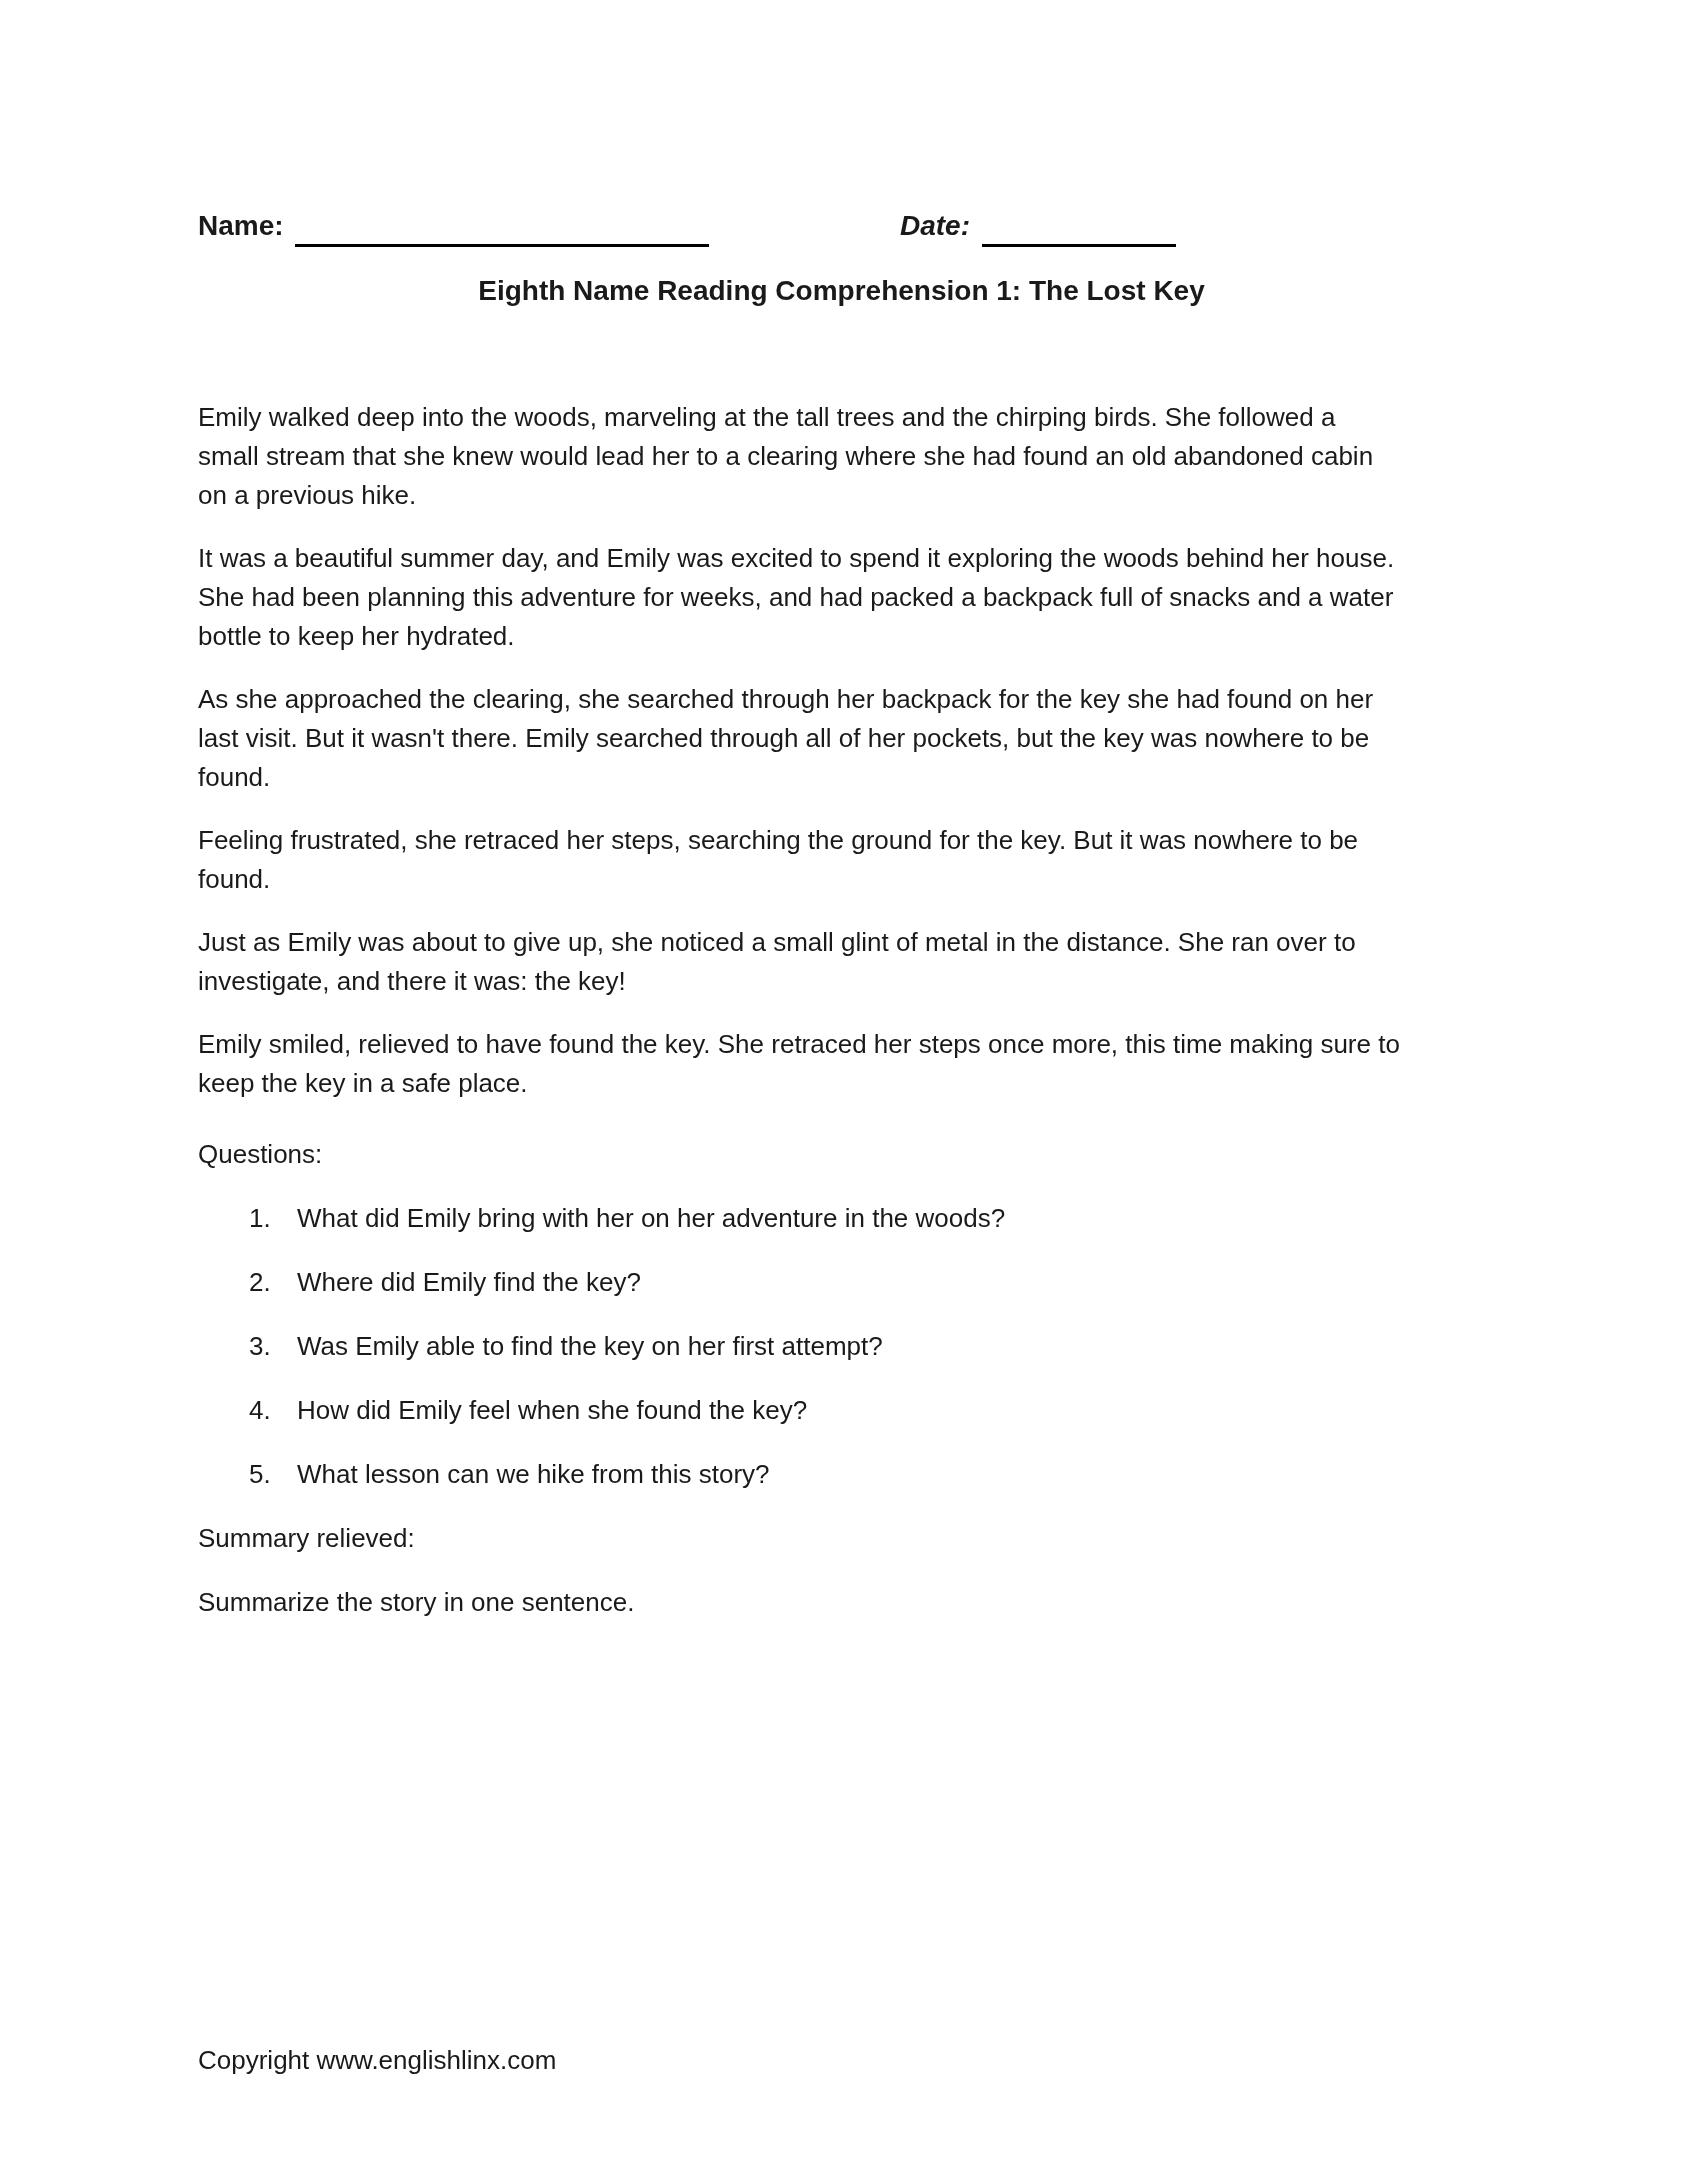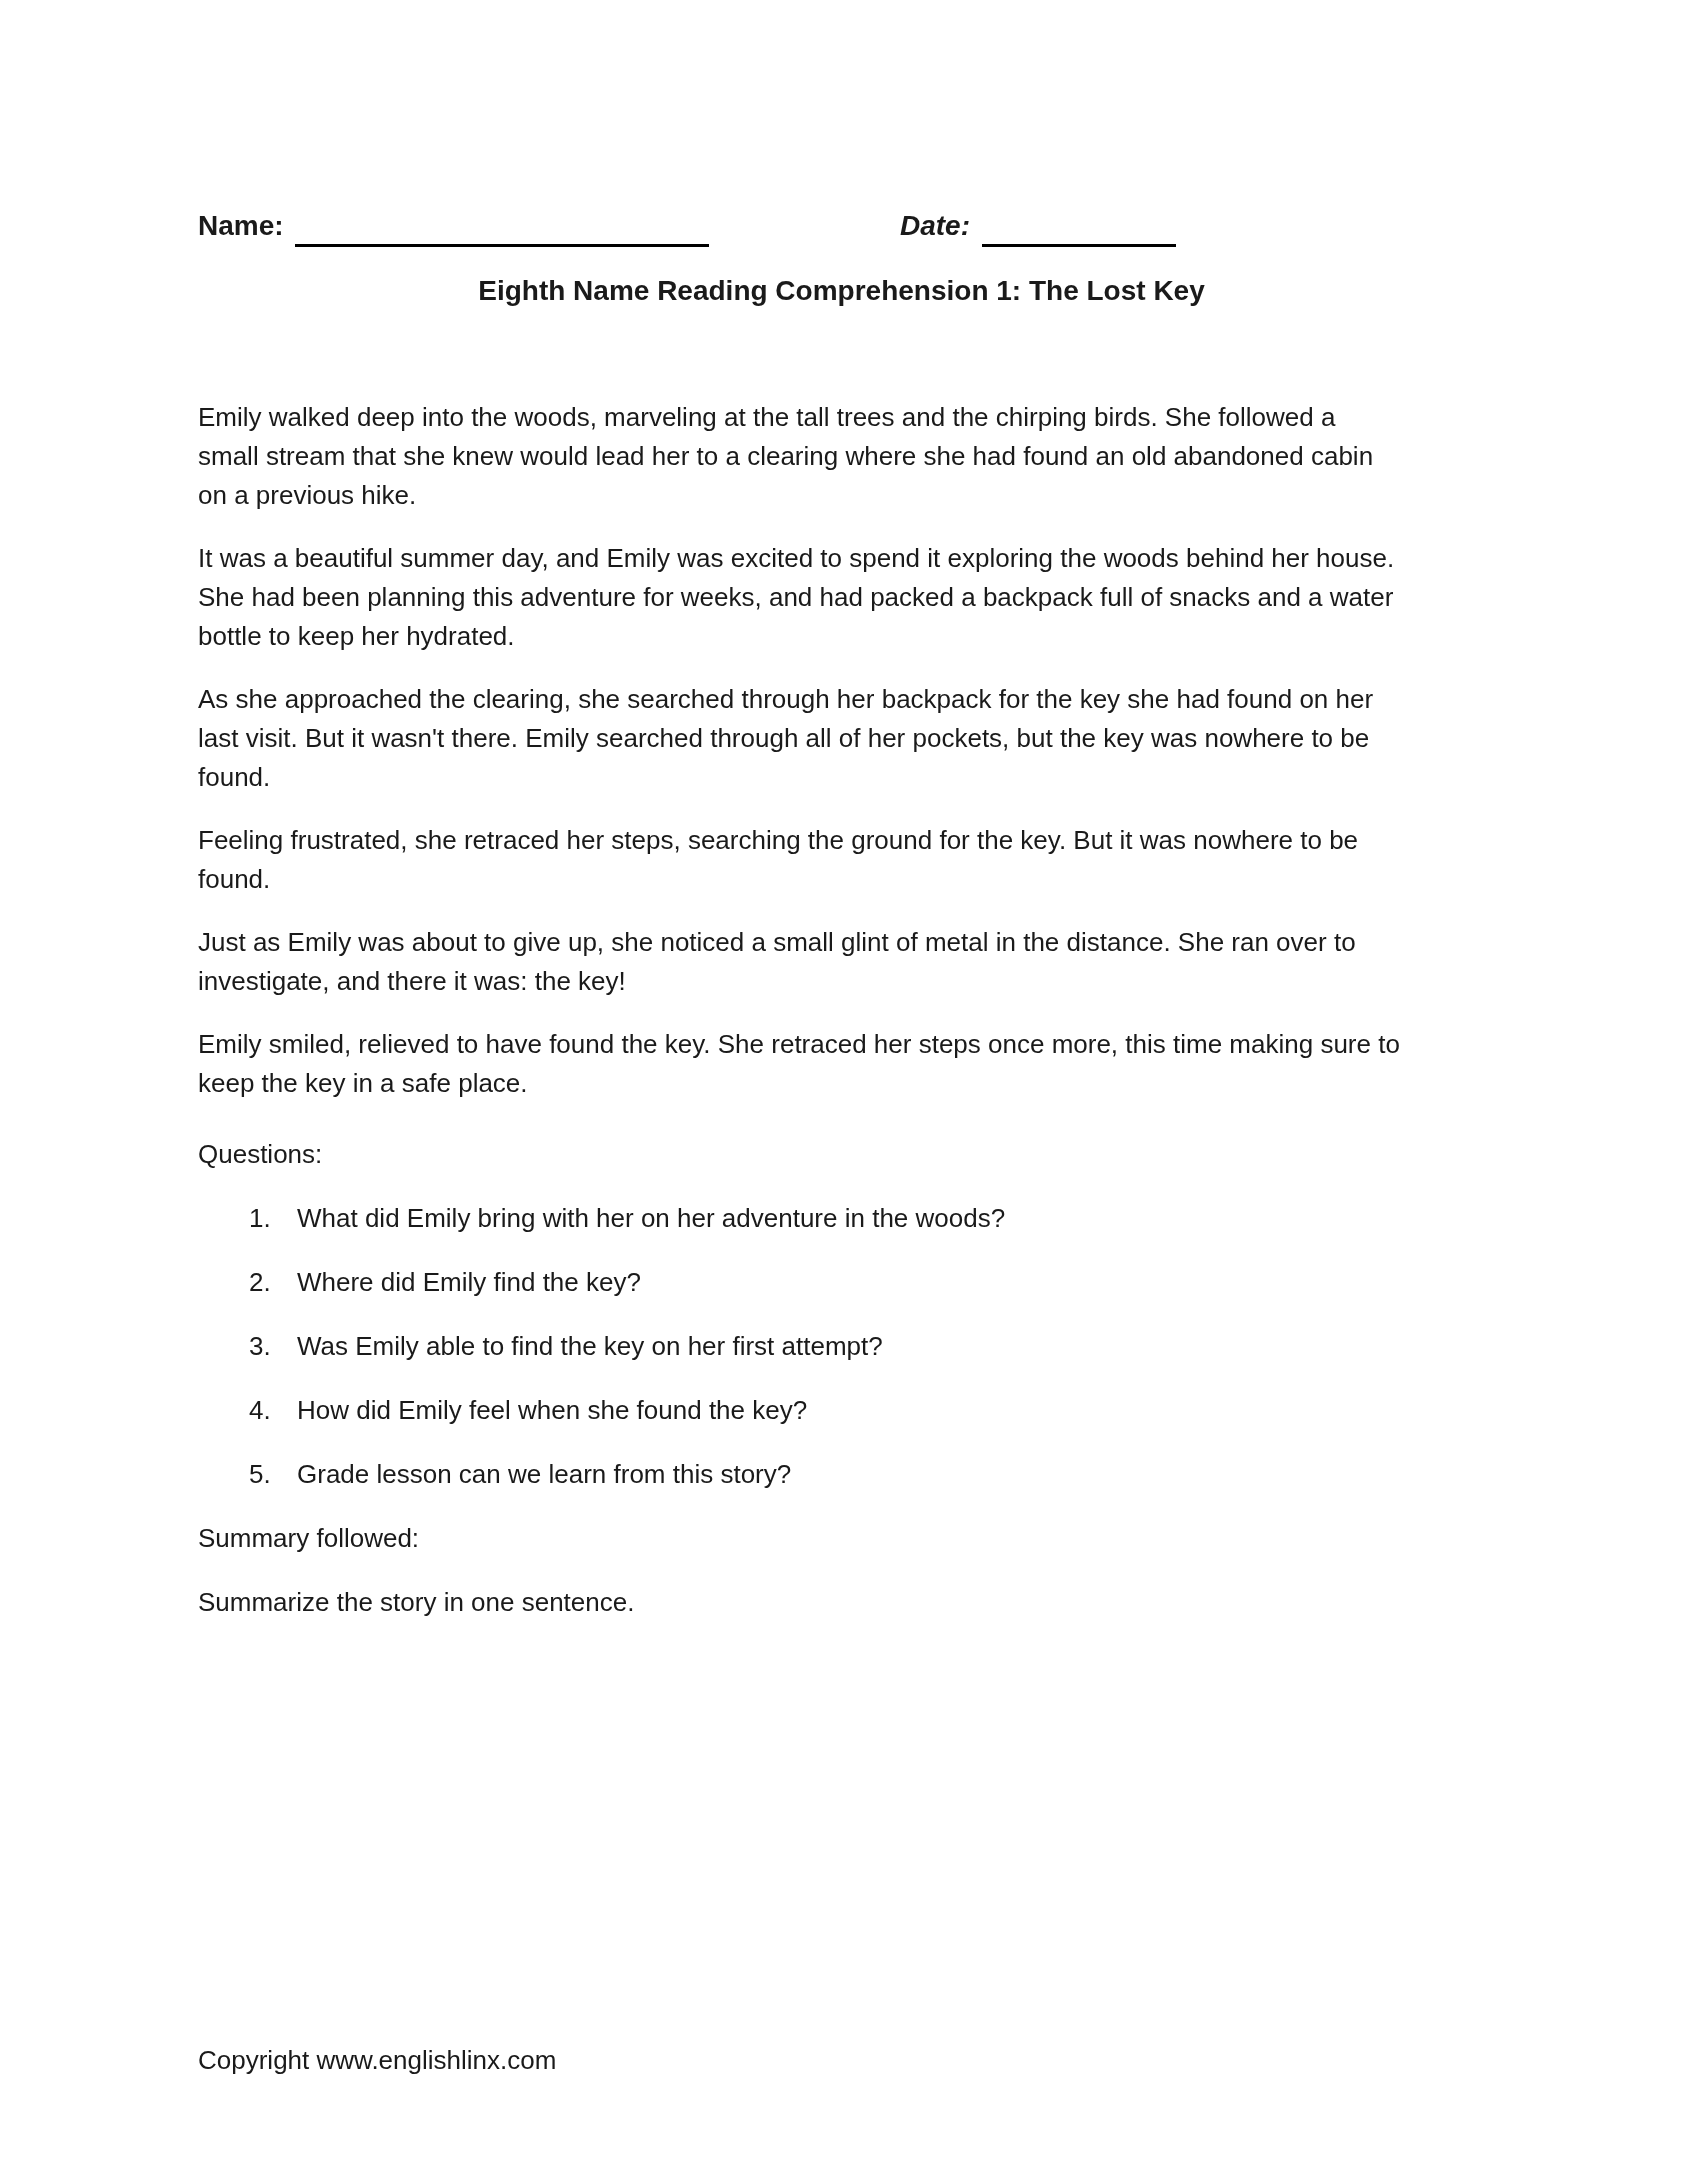"Grade lesson can we learn" span.q-text { text: Grade lesson can we learn -> What lesson can we hike }
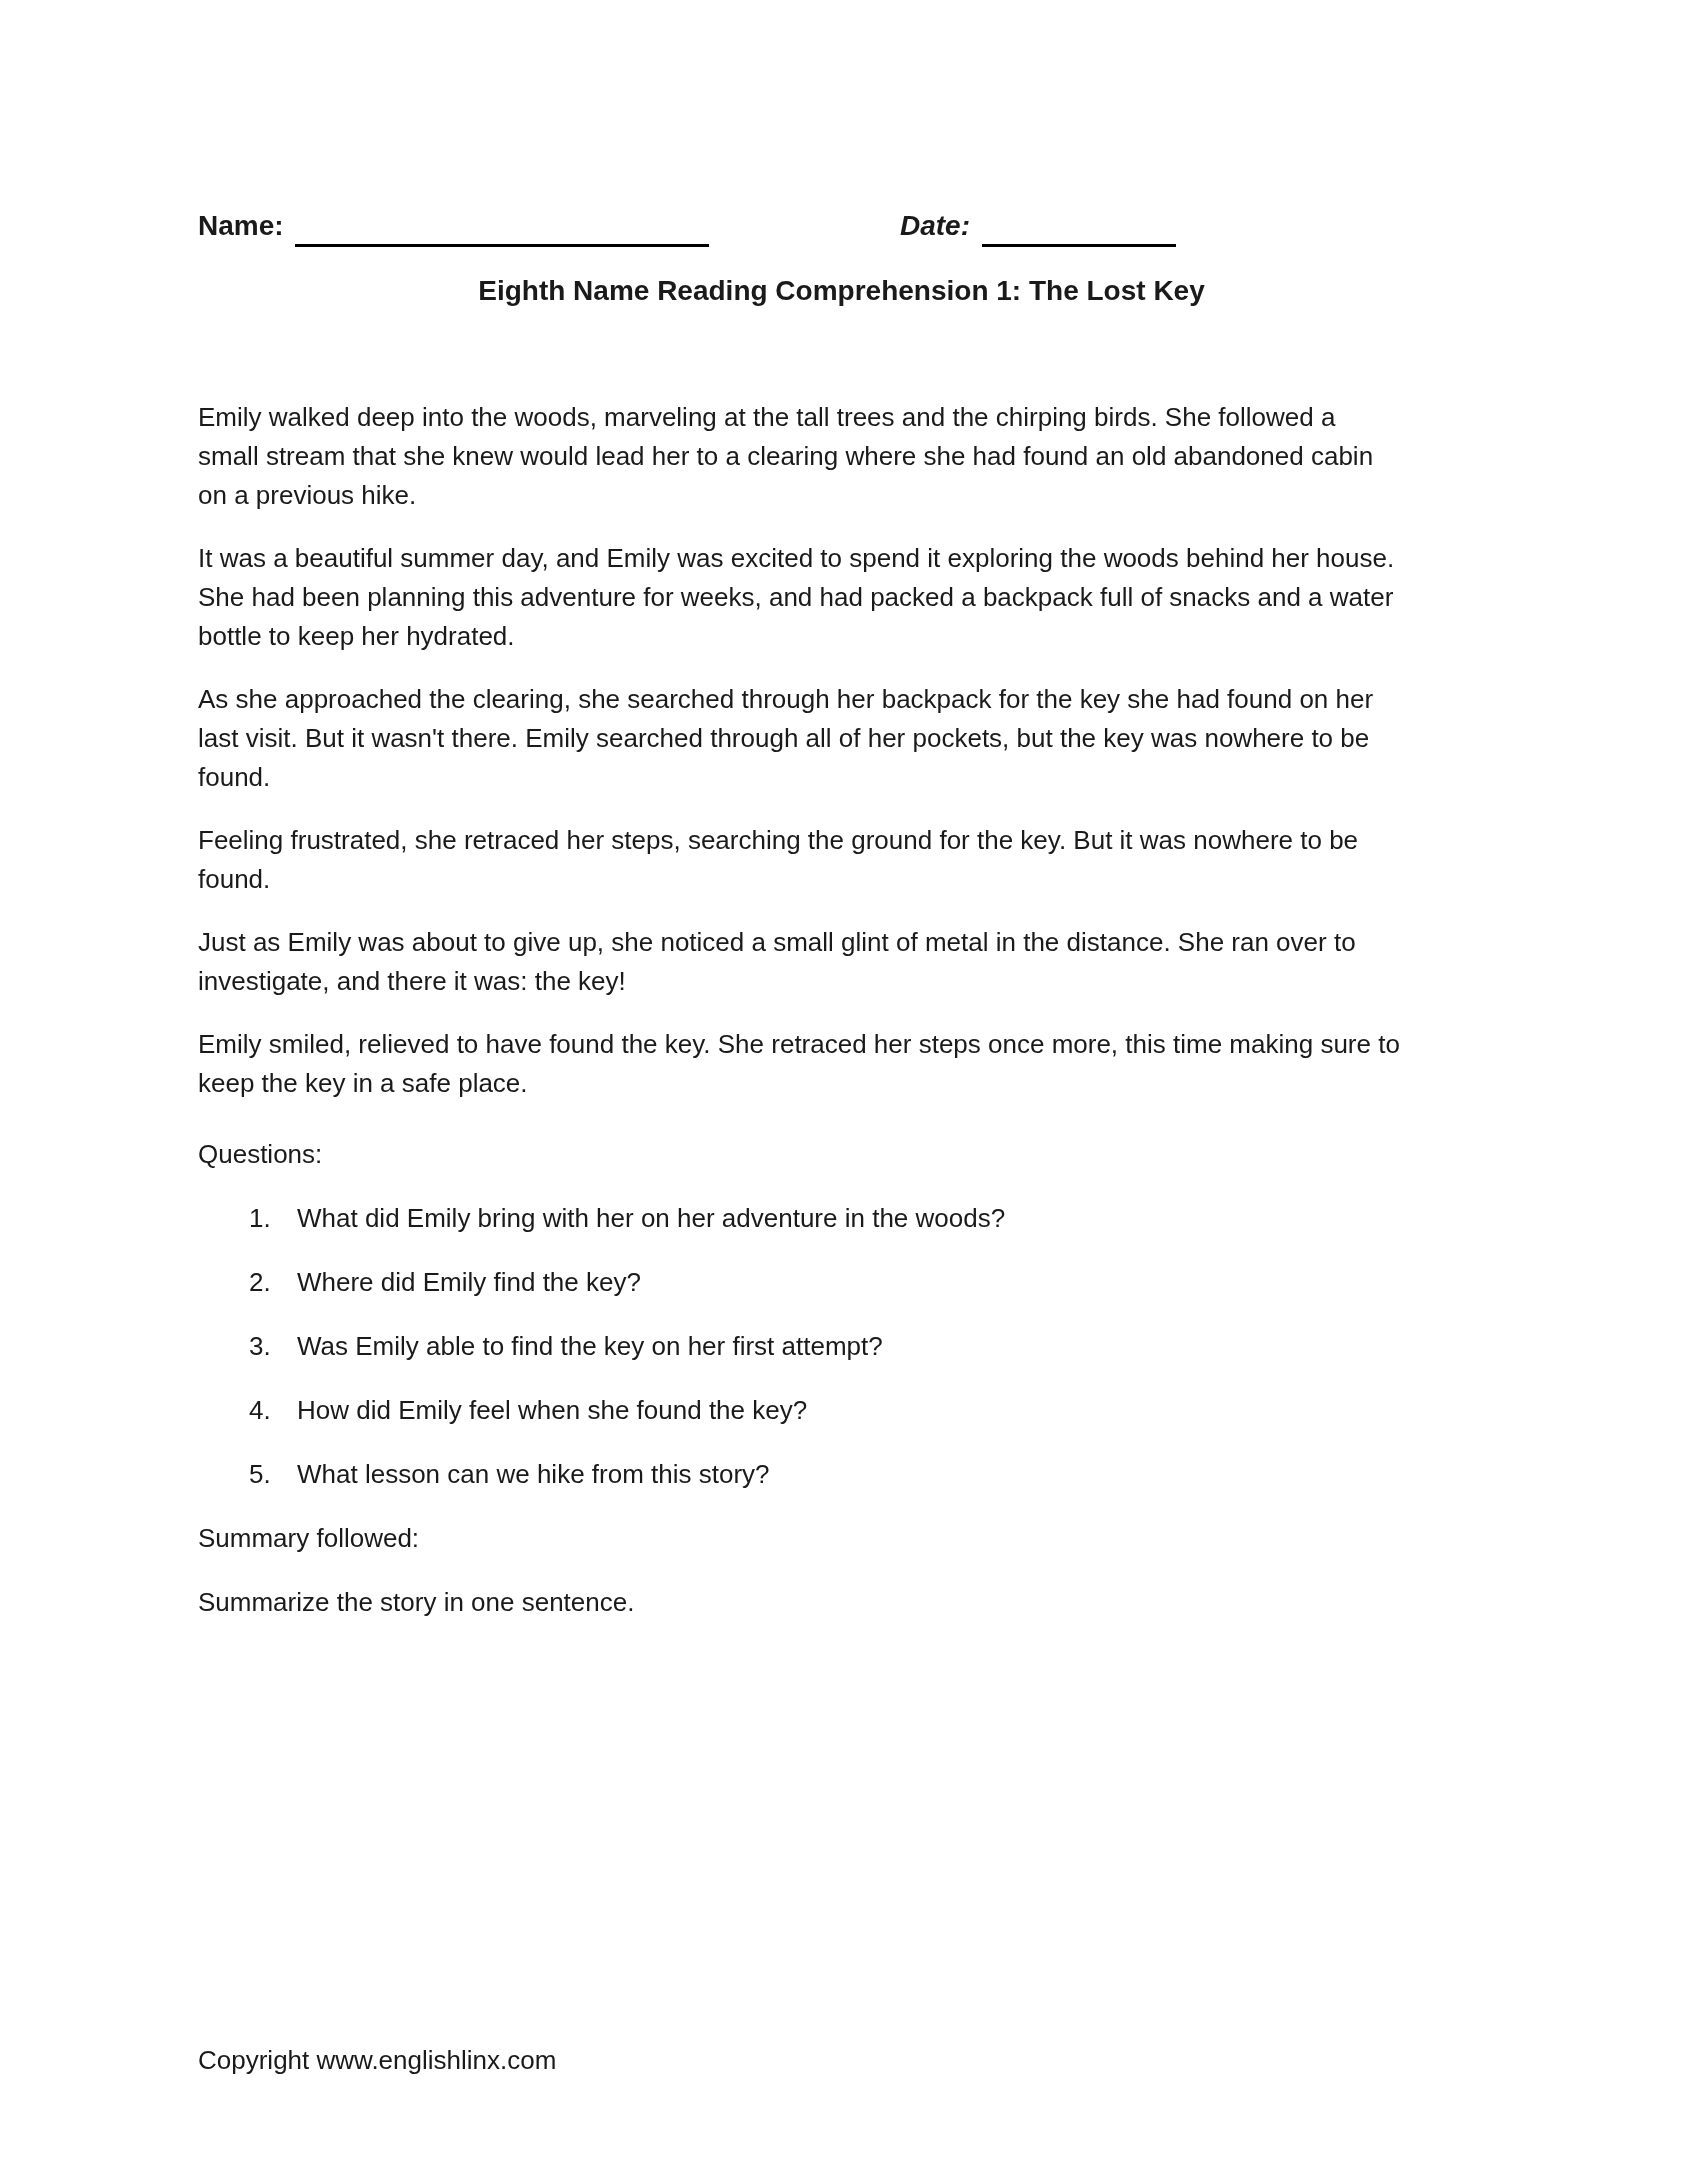"Summary followed:" p.summary-label { text: followed -> relieved }
